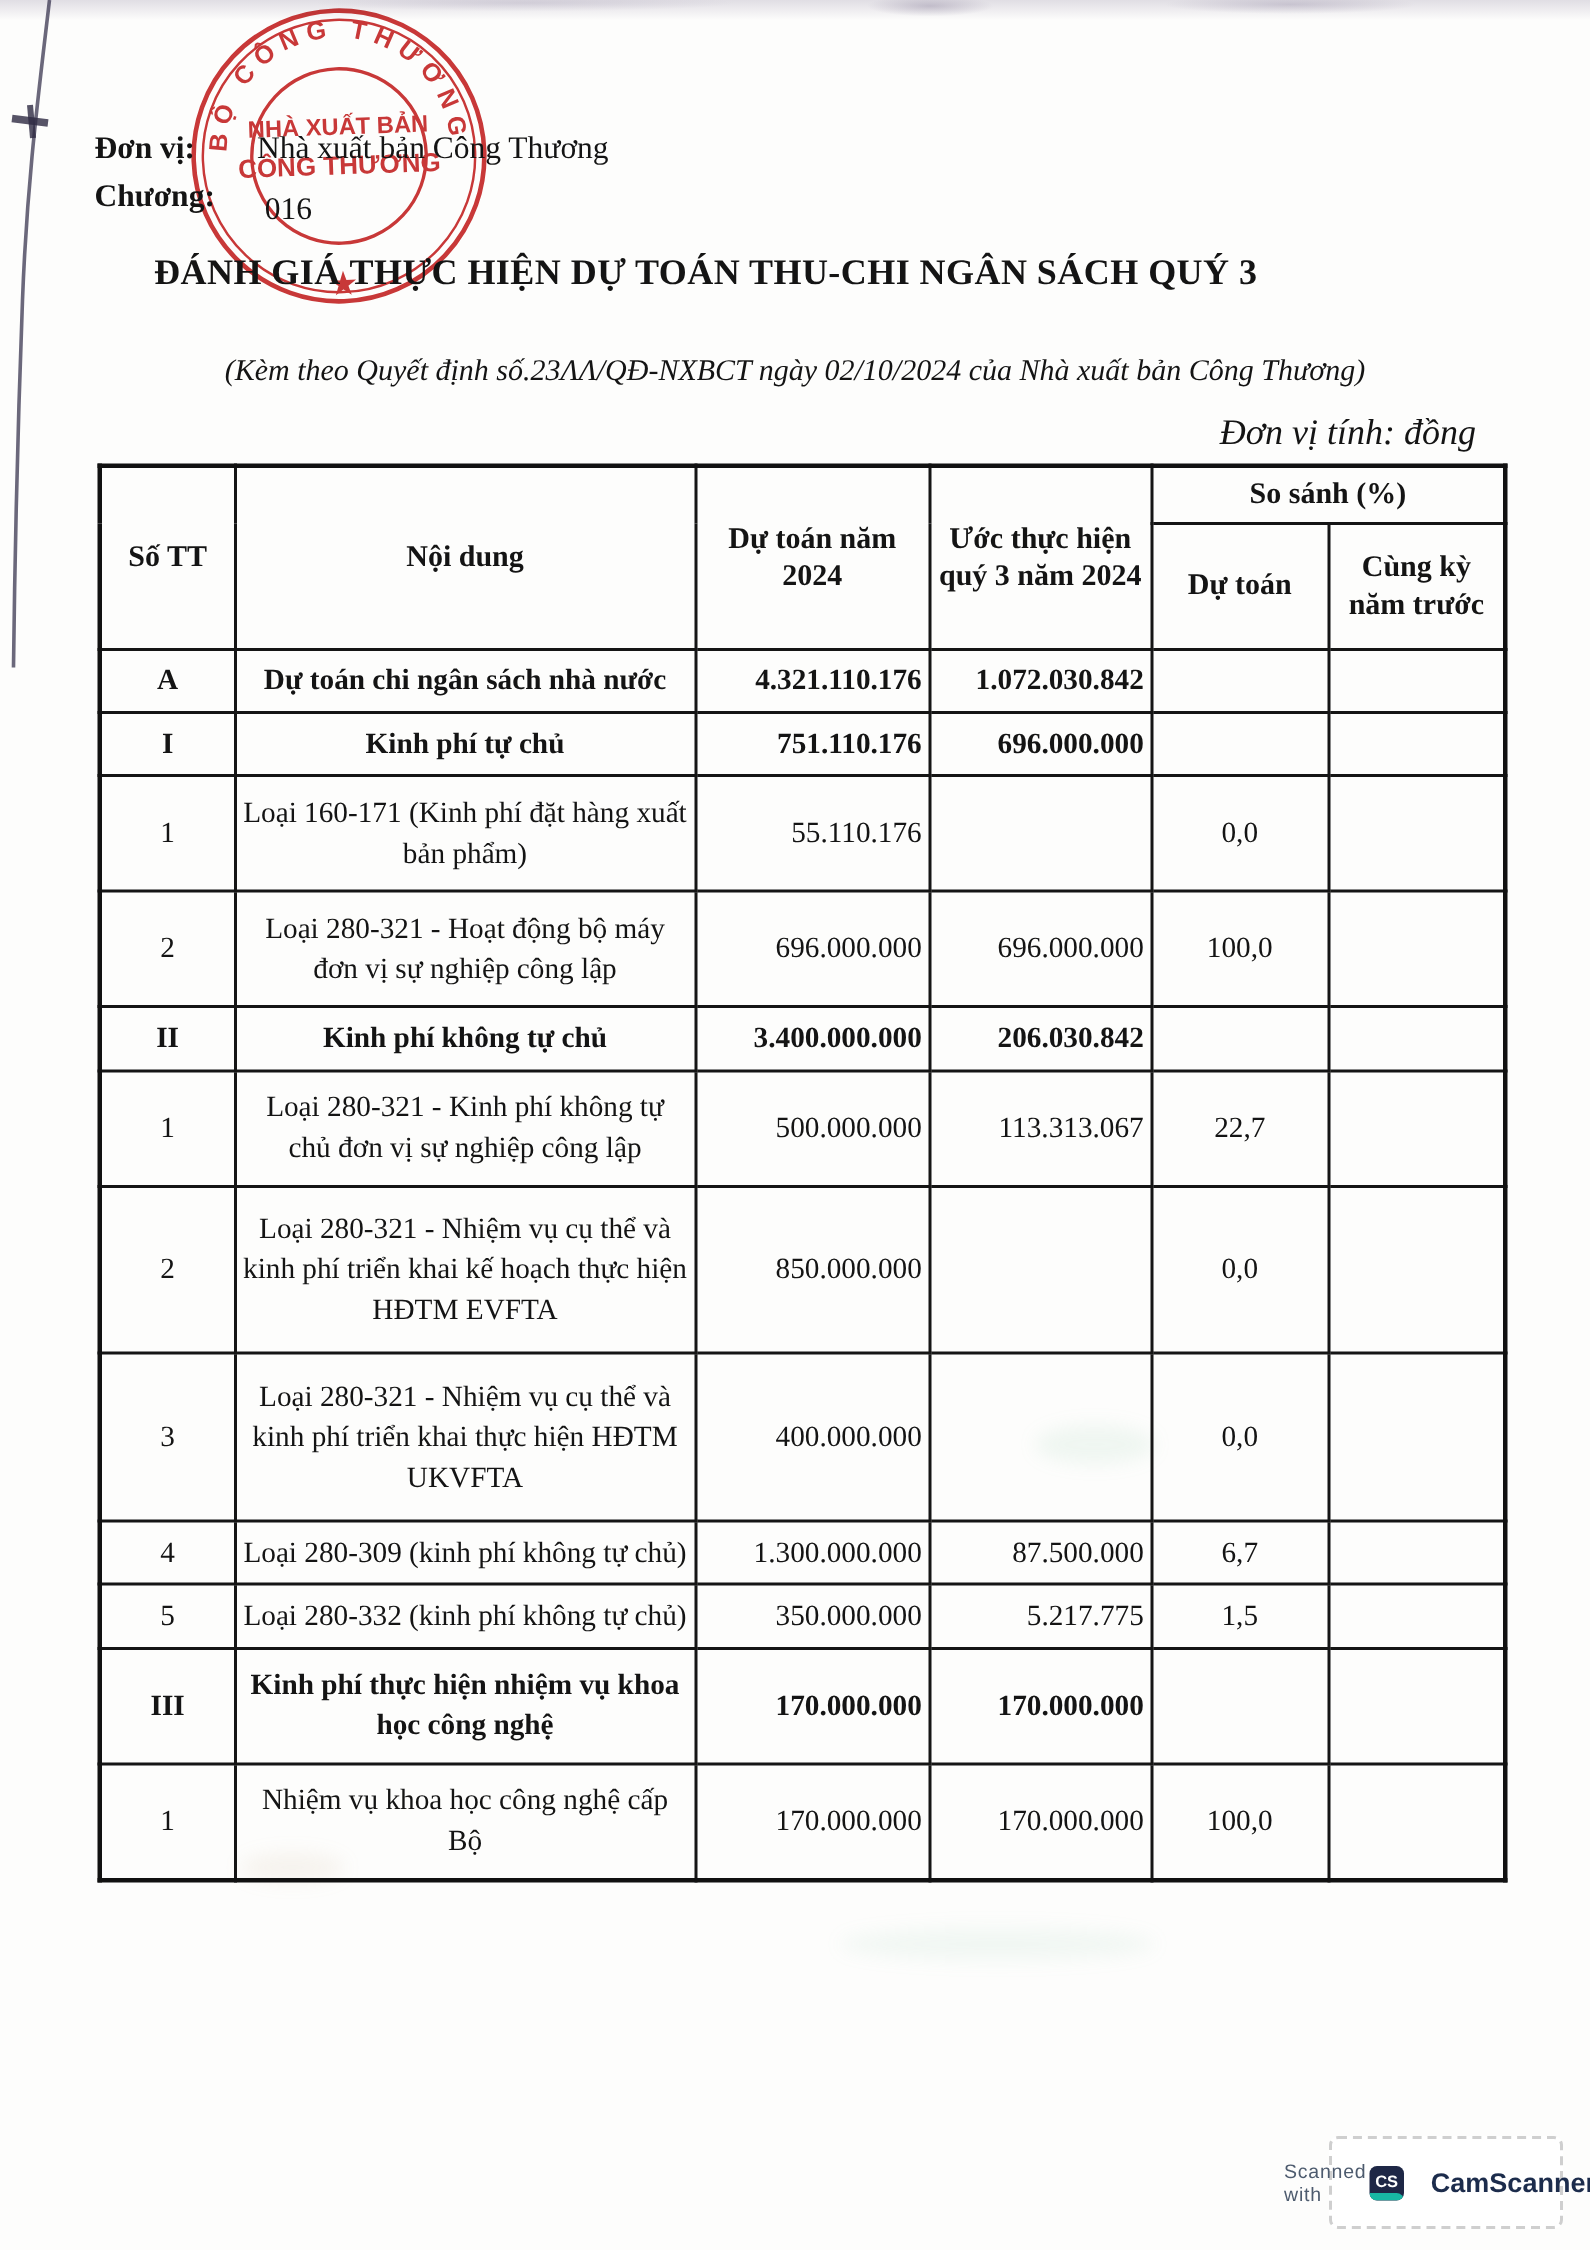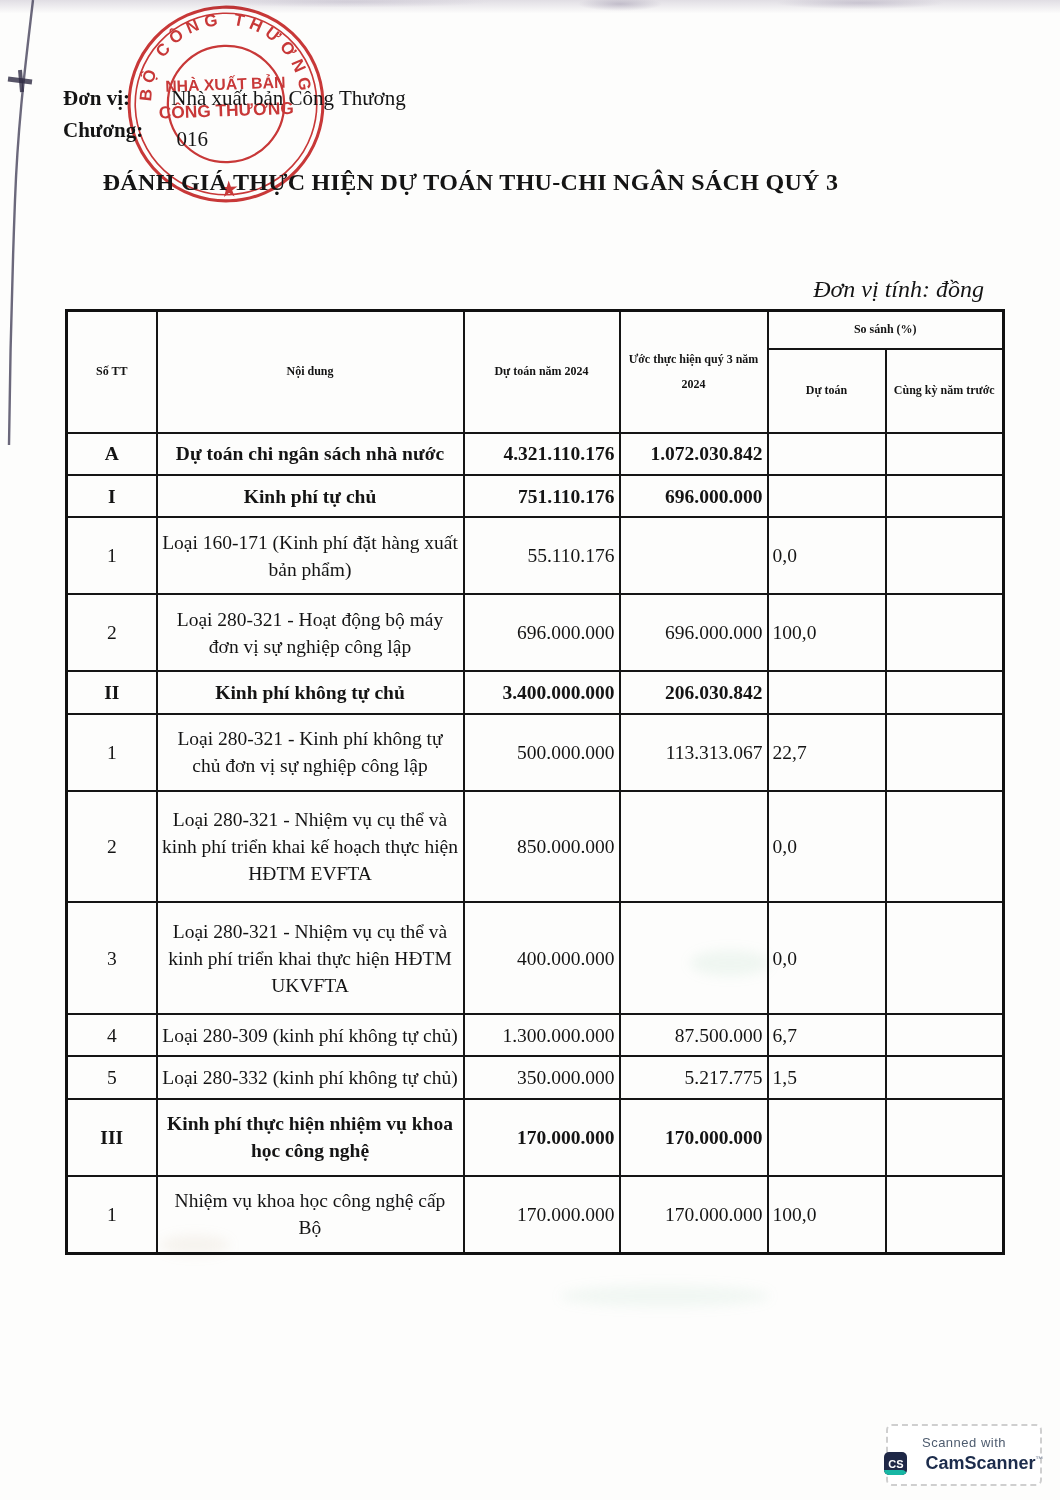"(Kèm theo Quyết định số.23ΛΛ/QĐ-NXBCT" div.subtitle { html: none -> <div>(Kèm theo Quyết định số.23ΛΛ/QĐ-NXBCT ngày 02/10/2024 của Nhà xuất bản Công Thương)</div> }
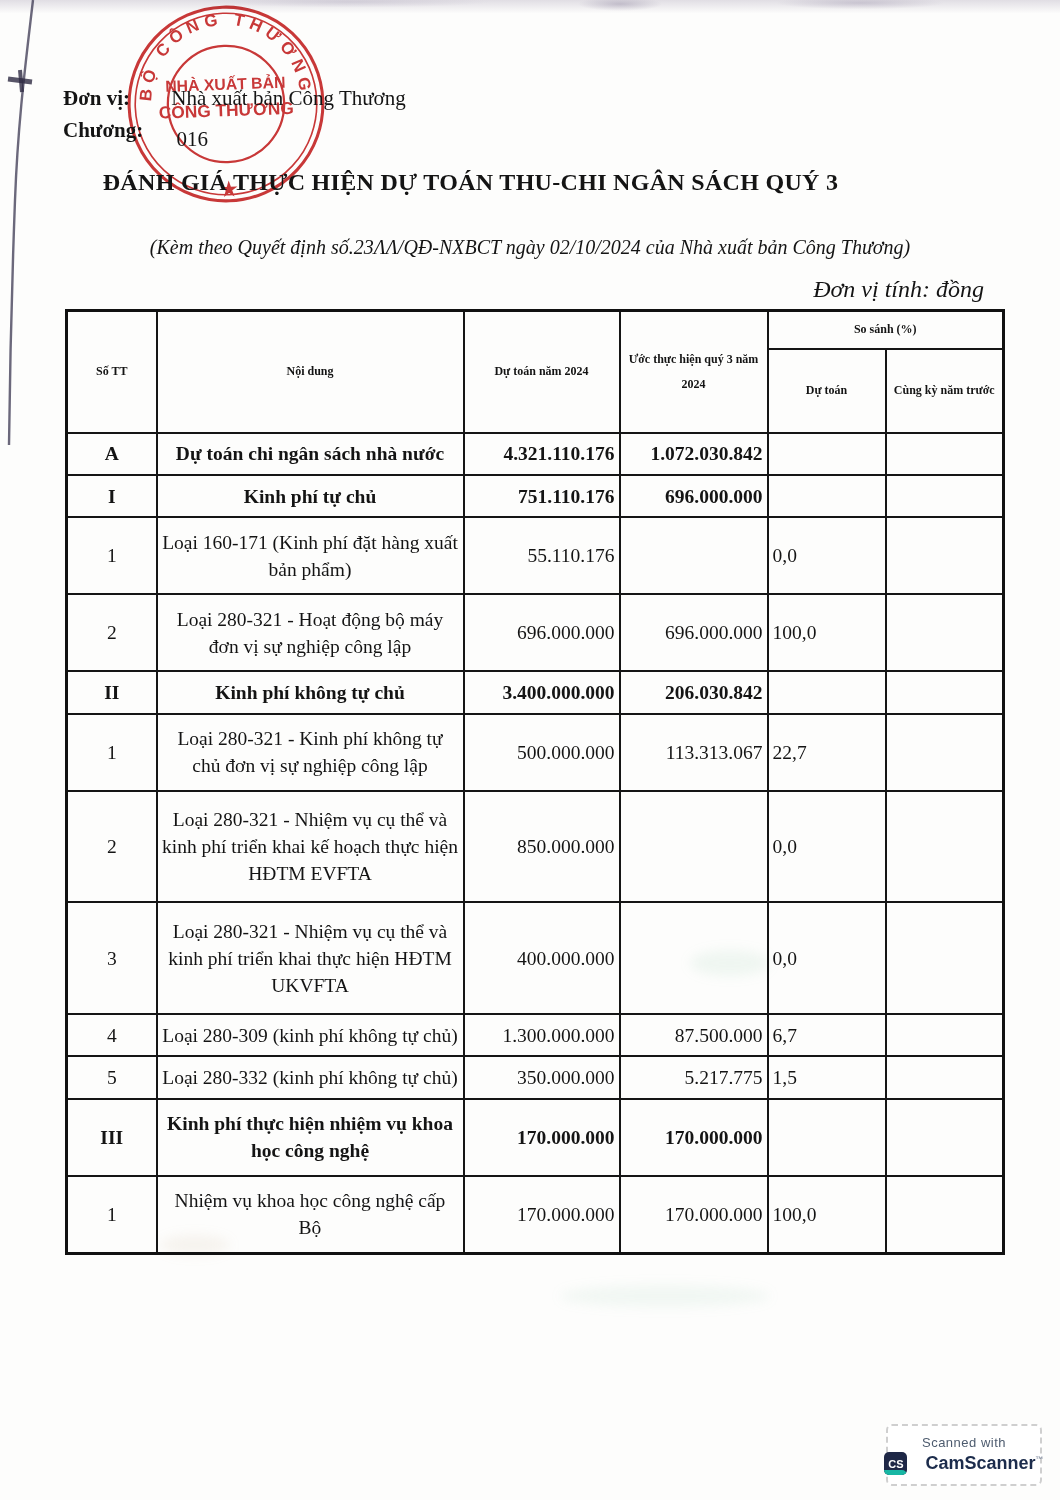"So sánh (%)" thead th { font-size: 12px -> 20px }
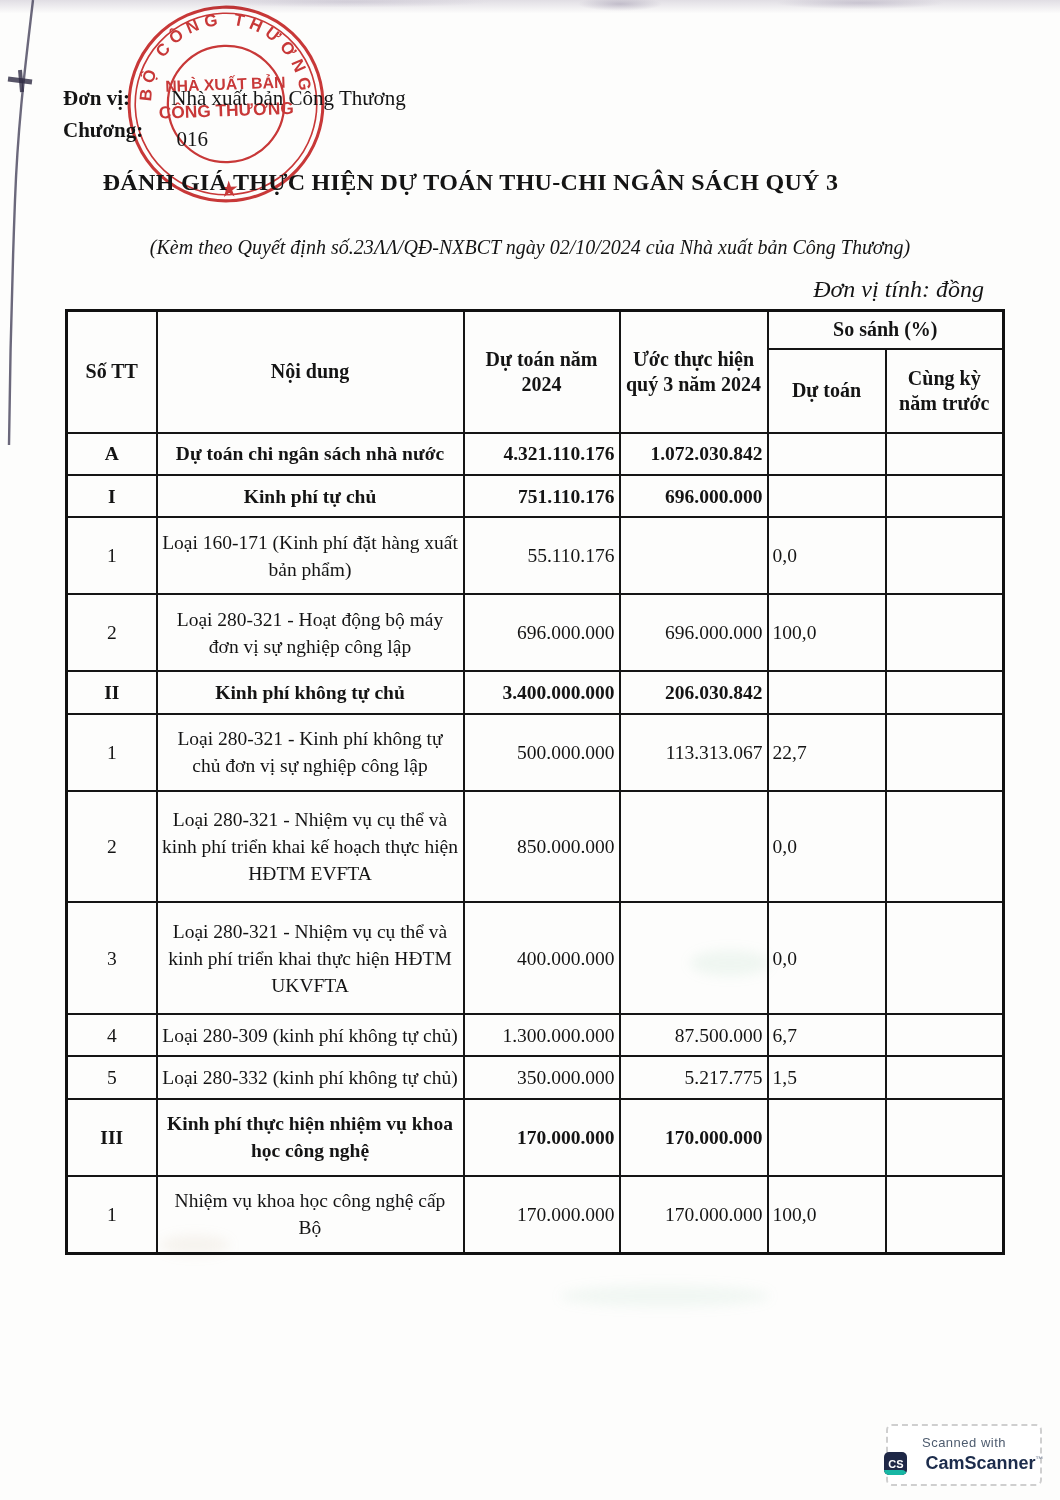"0,0" td.td-pct { text-align: left -> center }
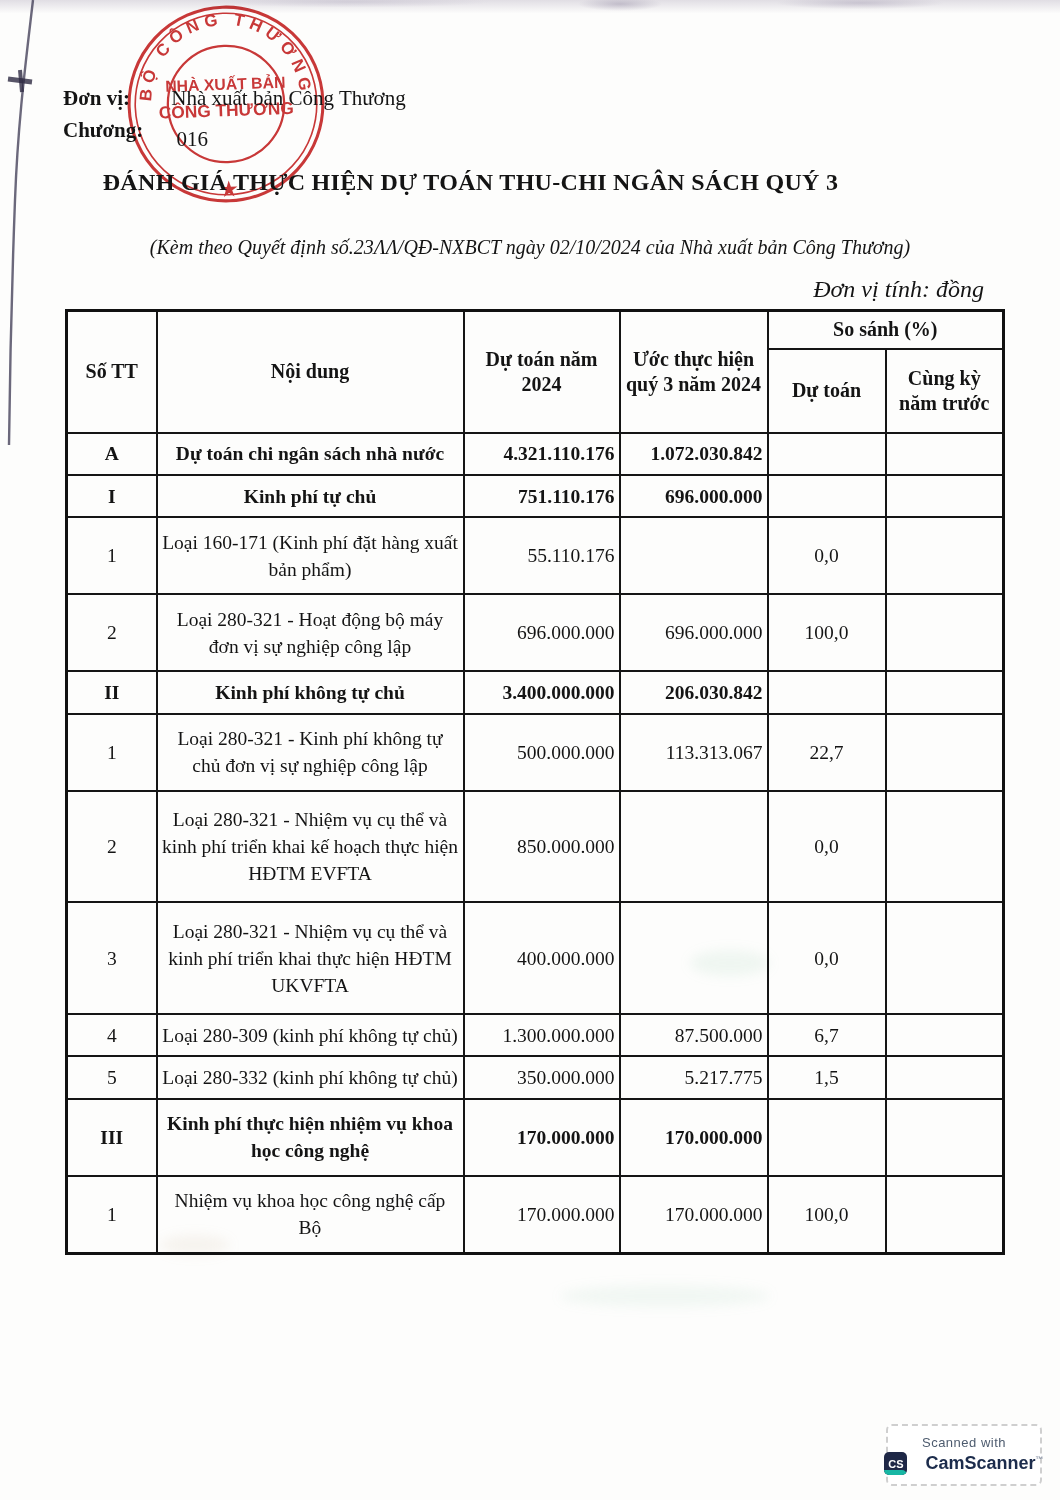"Scanned with" .cs-badge { flex-direction: column -> none }
